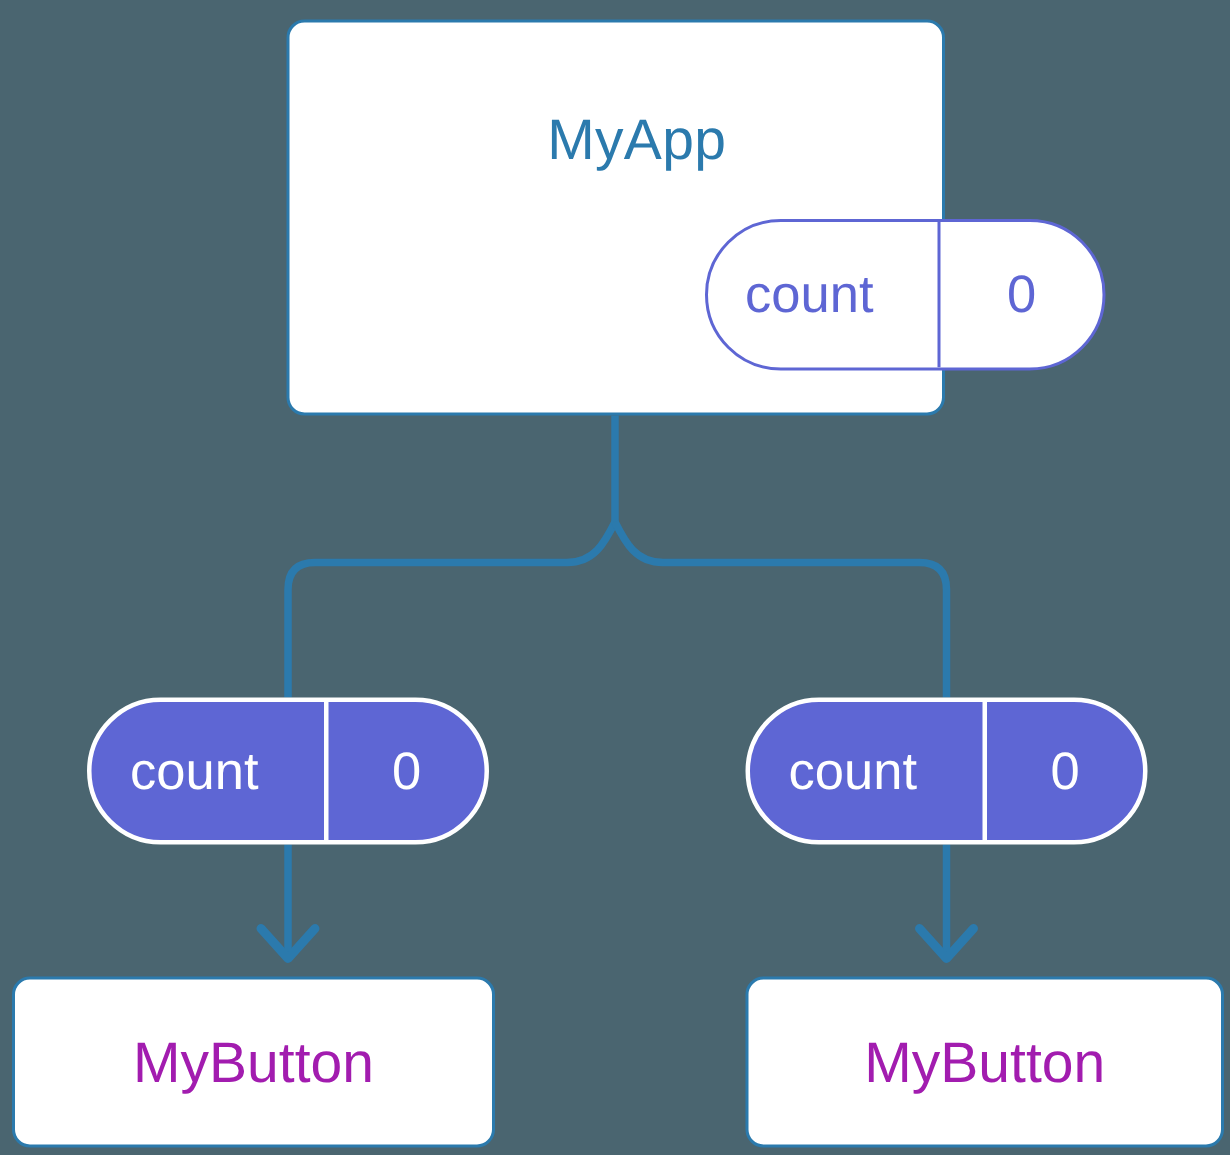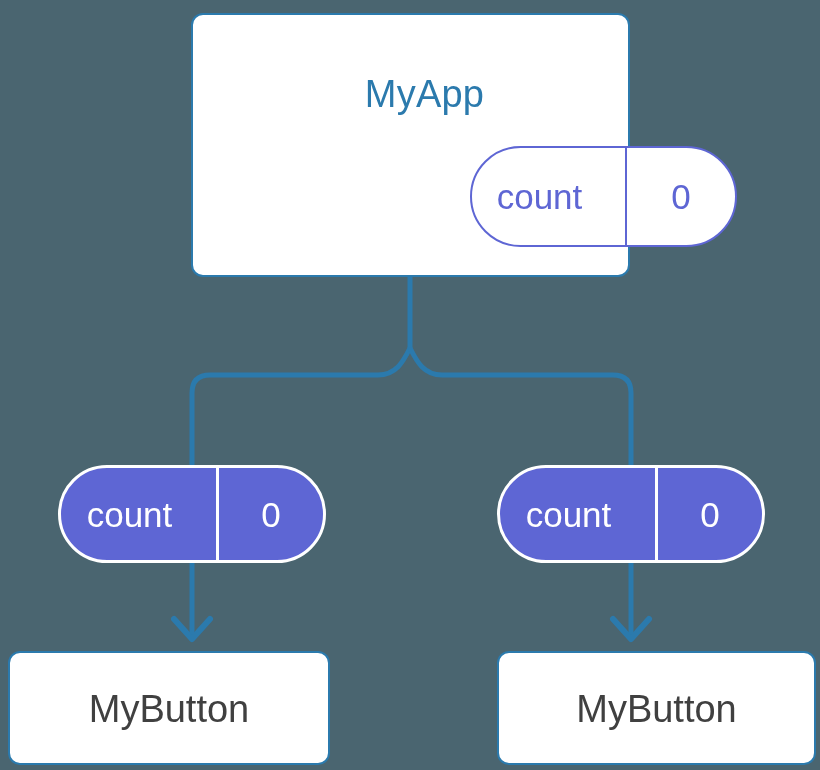"MyButton" .btn-label { color: #404040 -> #a21caf }
